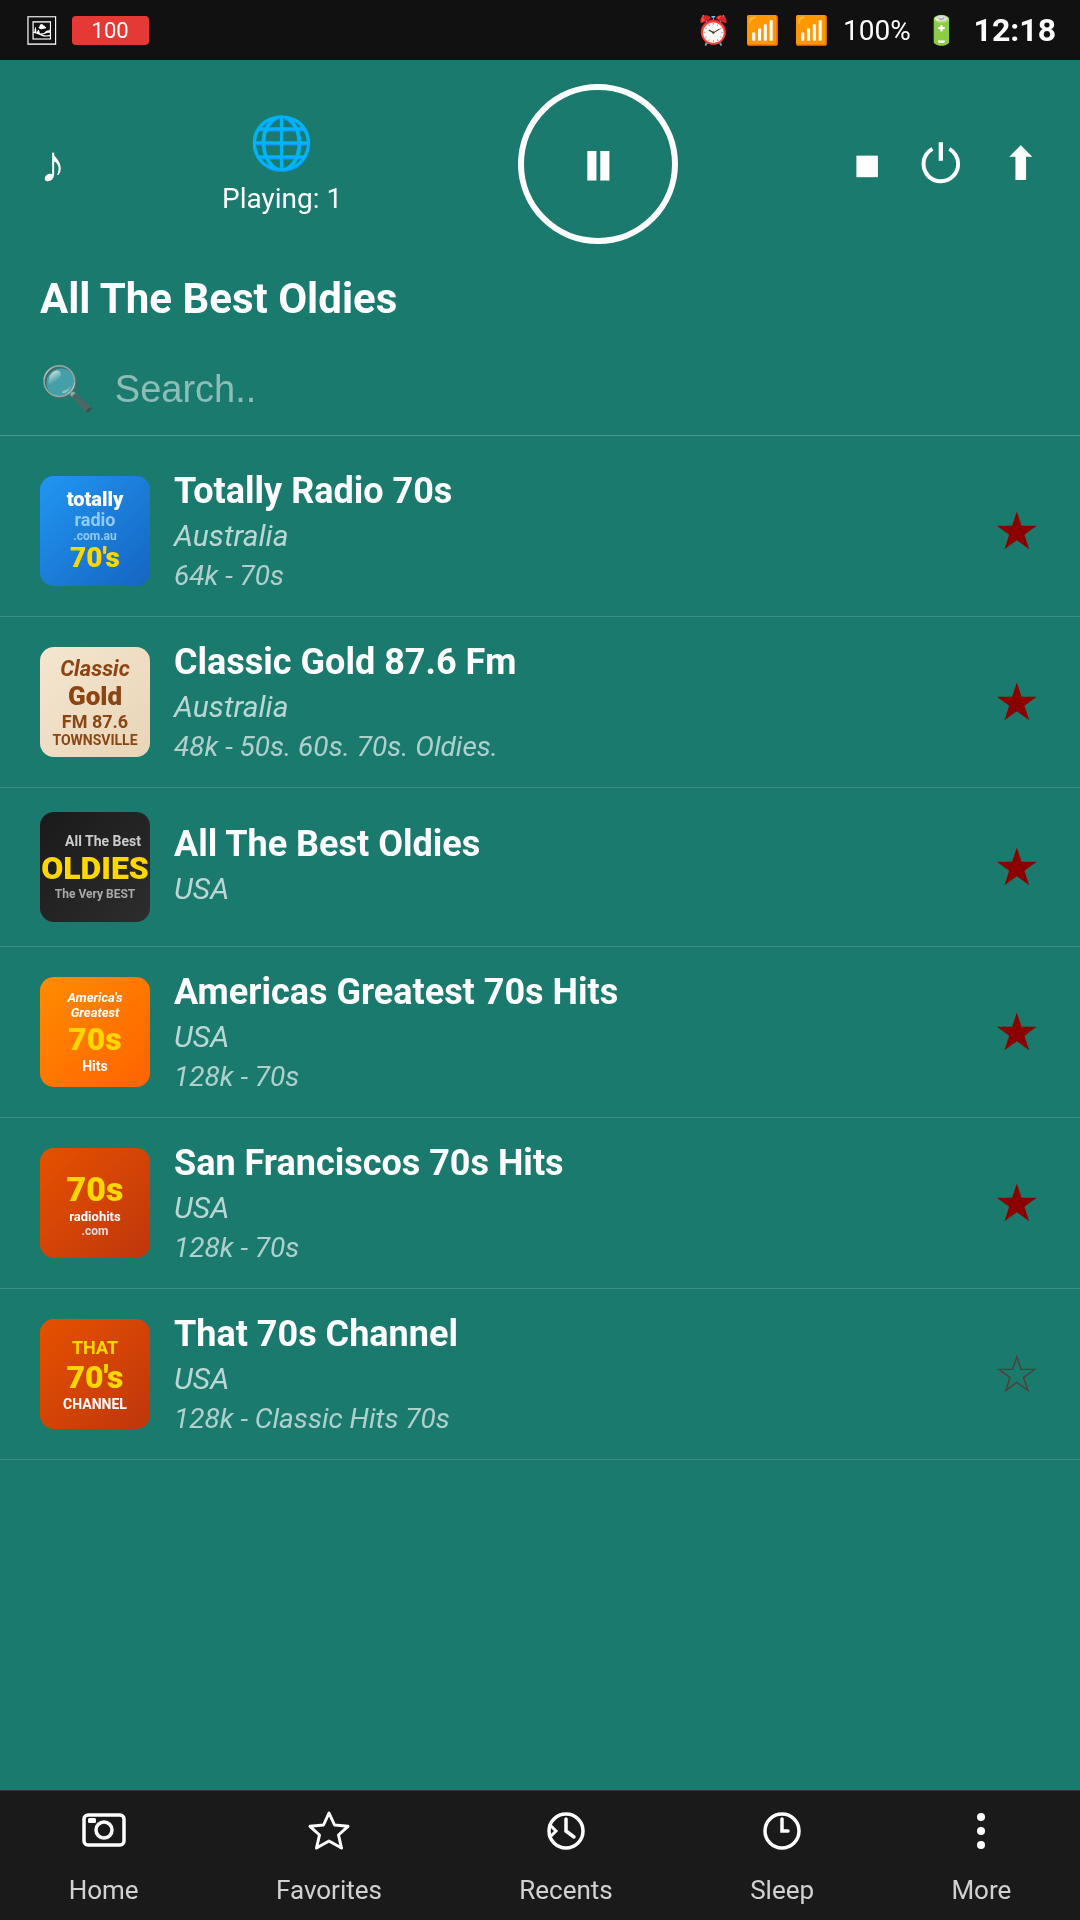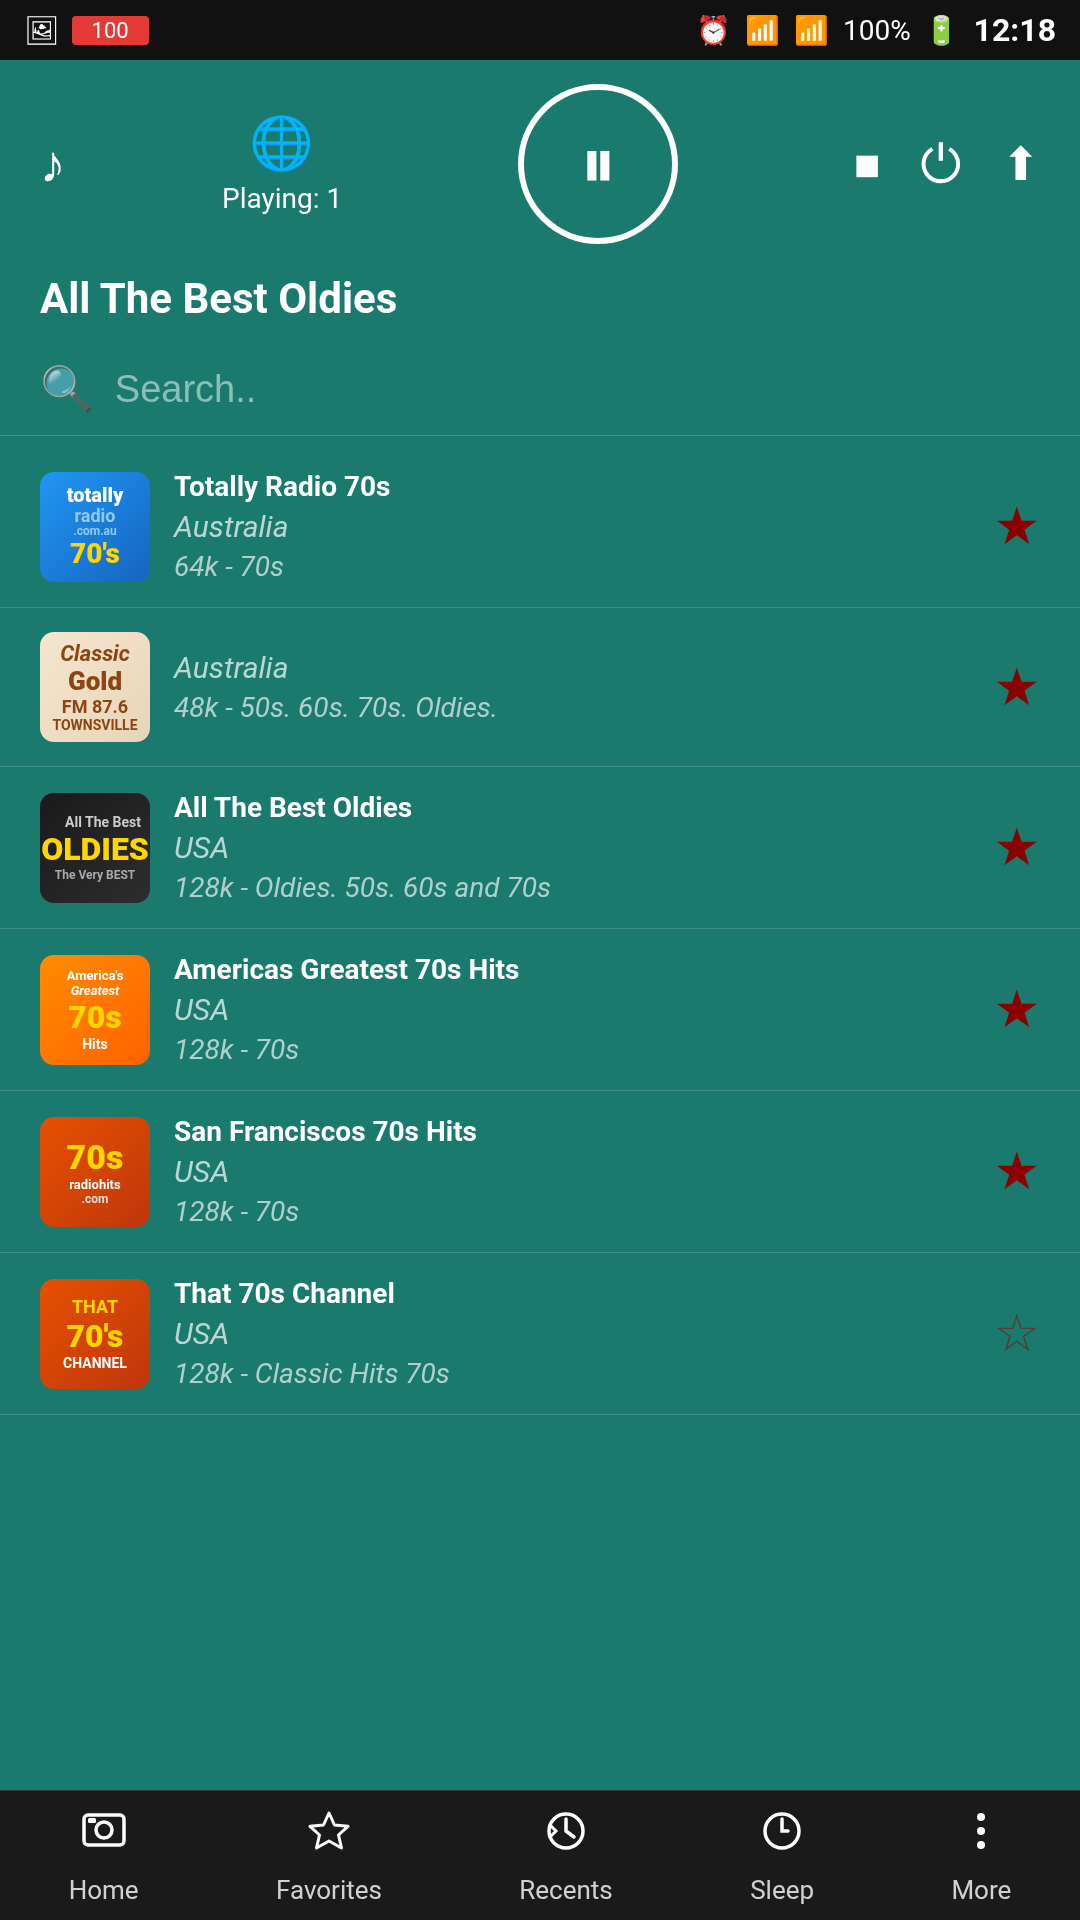"Totally Radio 70s" .station-name { font-size: 28px -> 36px }
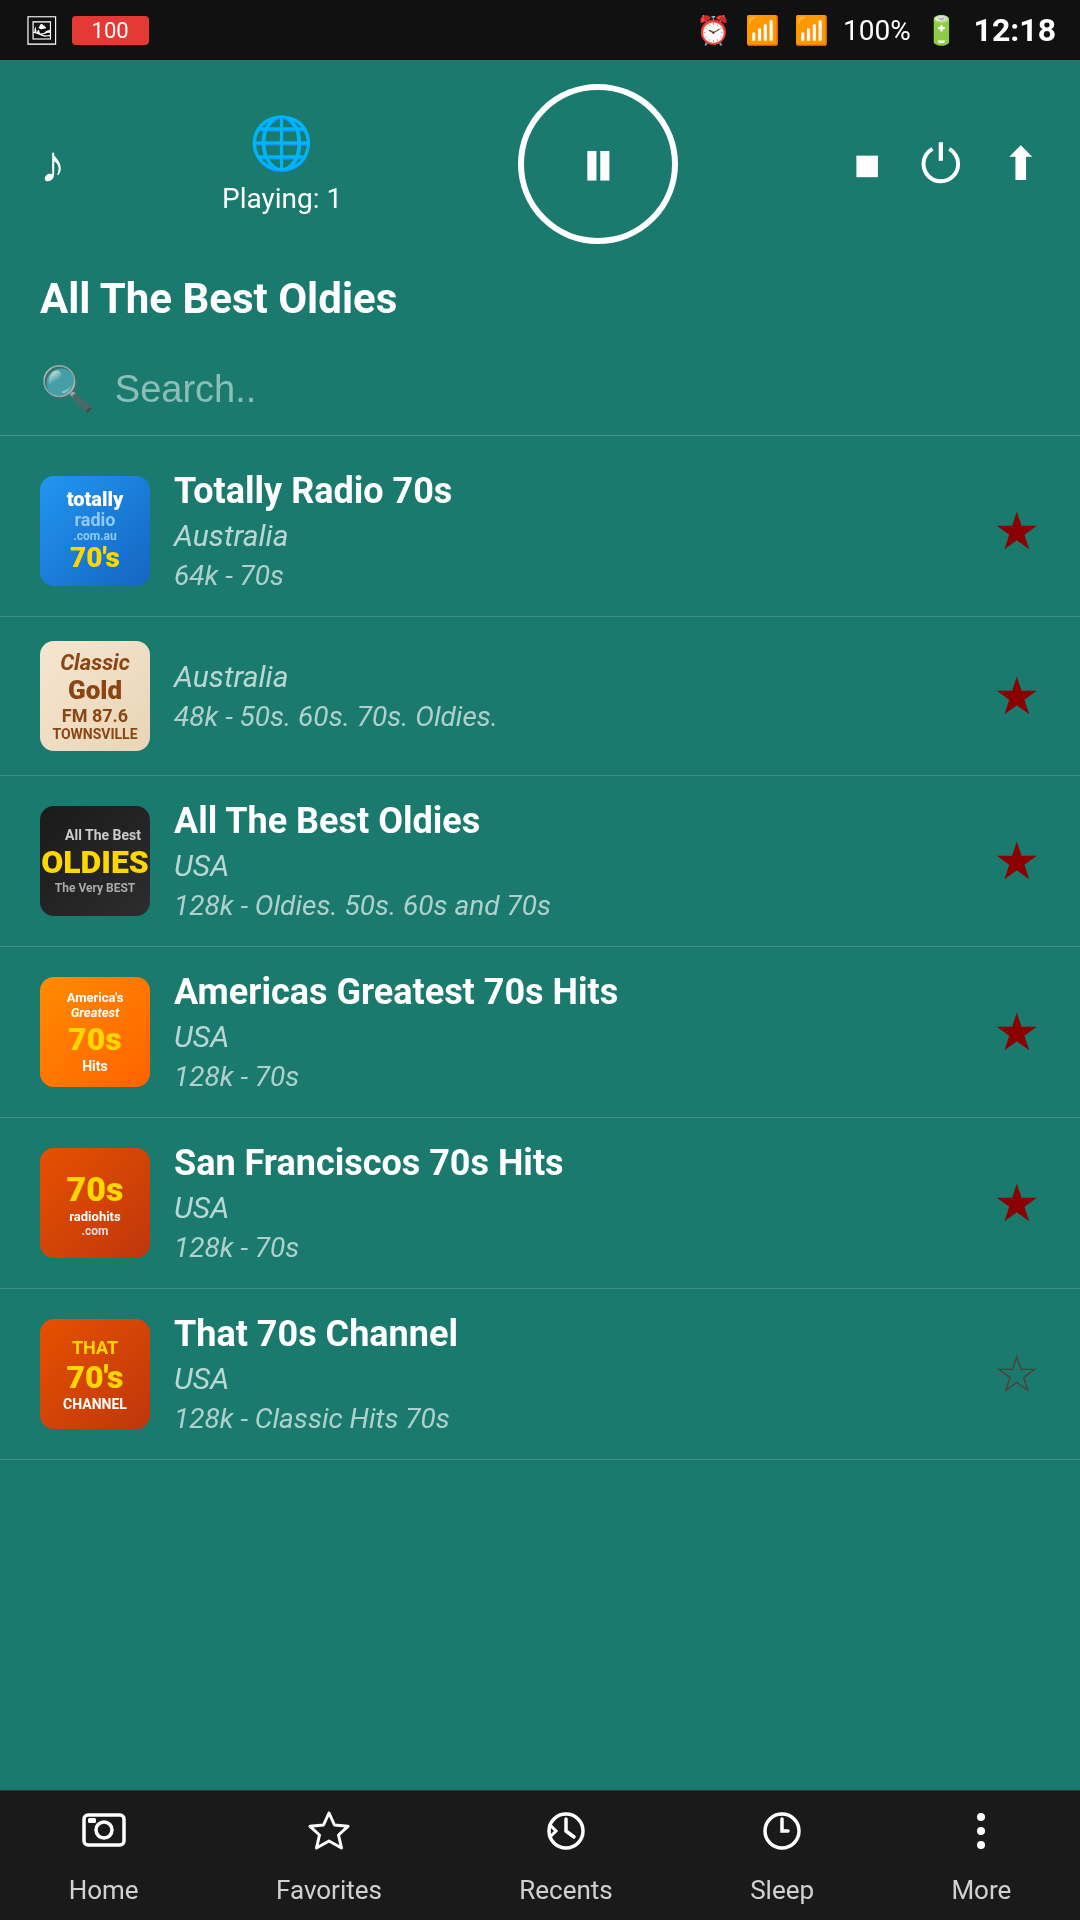"Classic Gold 87.6 Fm" div.station-name { html: none -> <div>Classic Gold 87.6 Fm</div> }
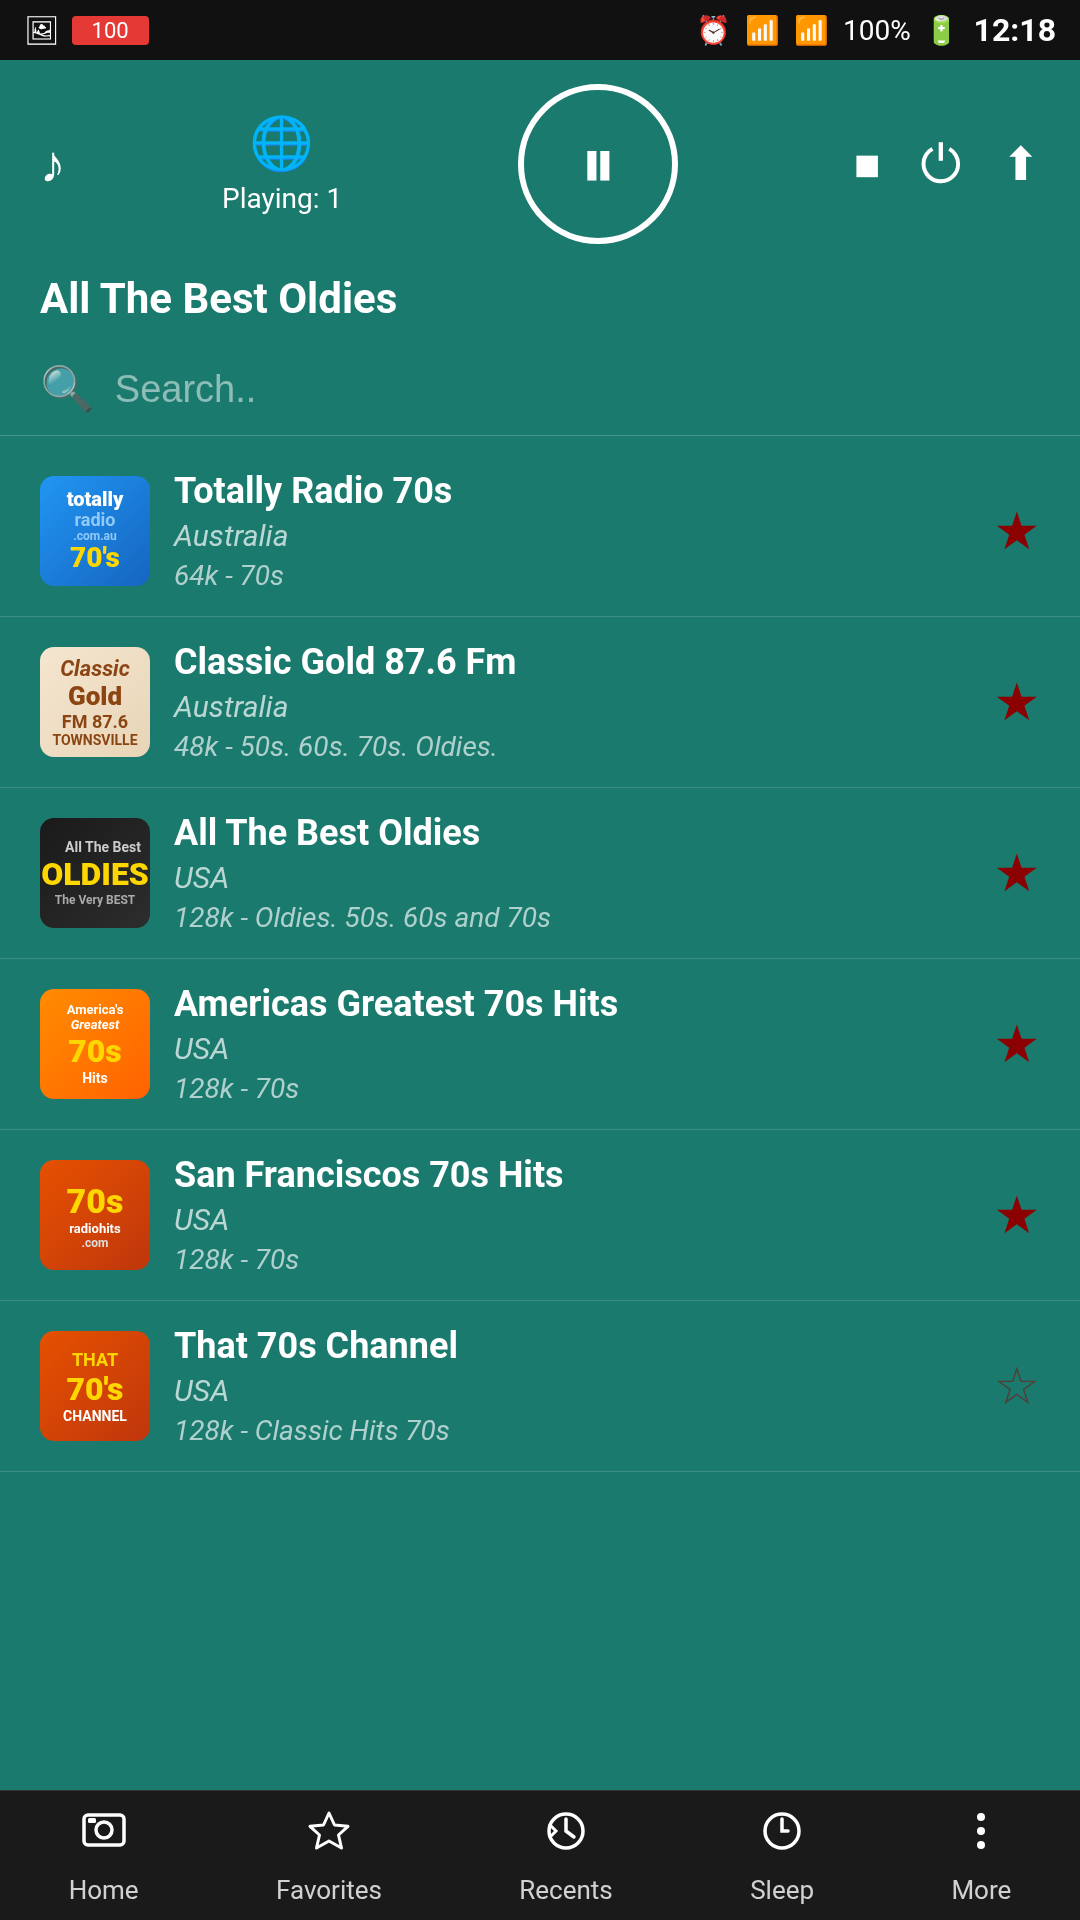"128k - Oldies. 50s. 60s" div.station-meta { html: <div>128k - Oldies. 50s. 60s and 70s</div> -> none }
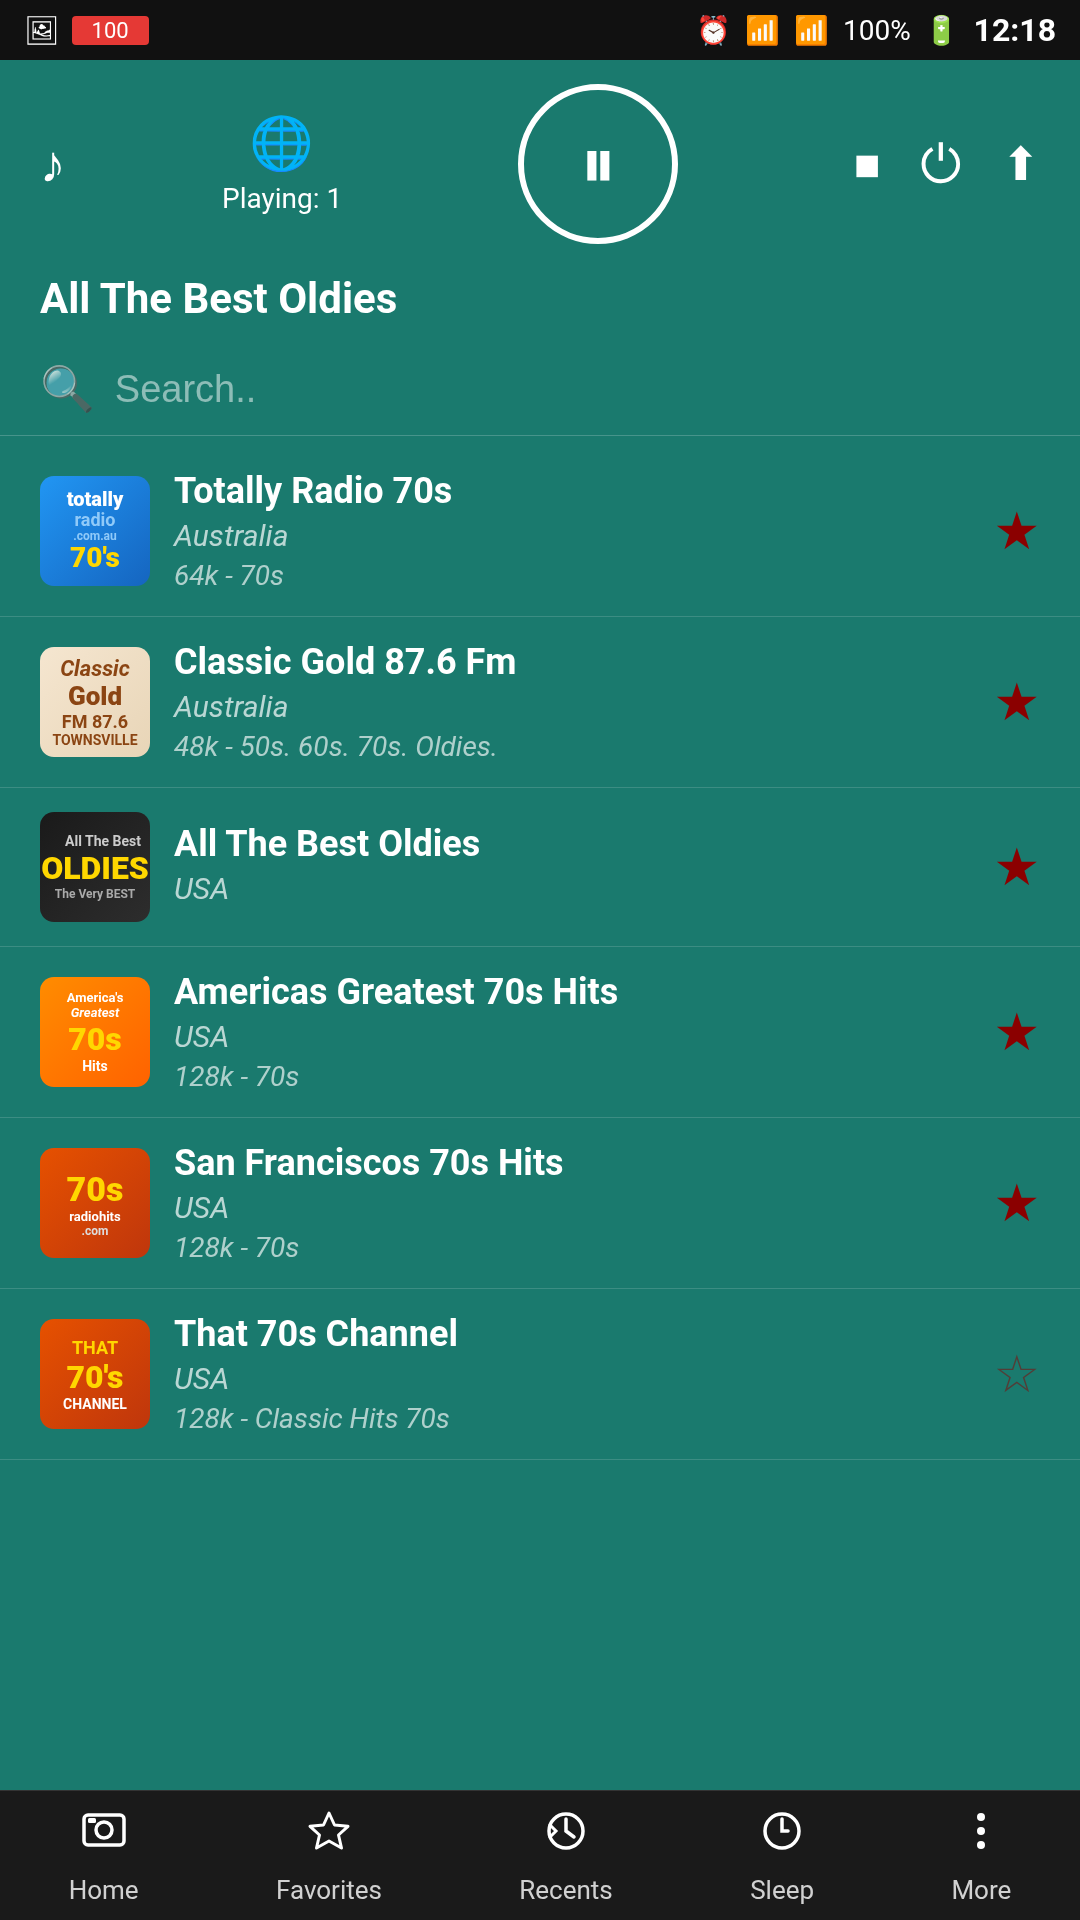"America's" span { font-style: none -> italic }
